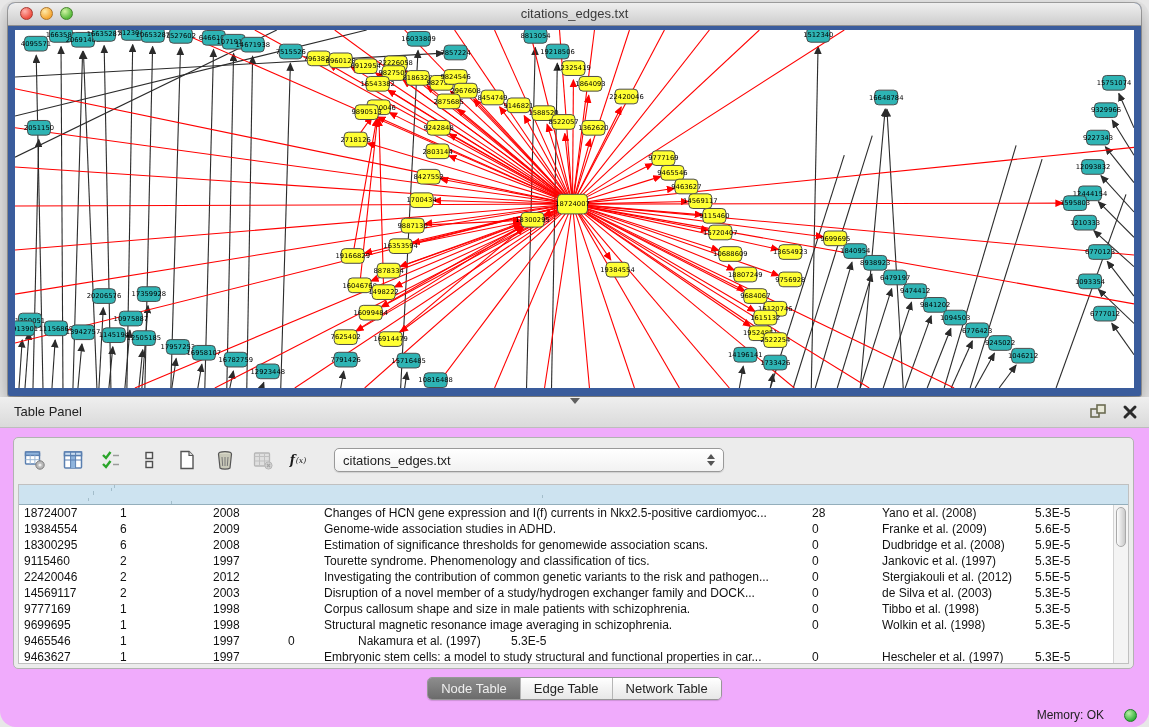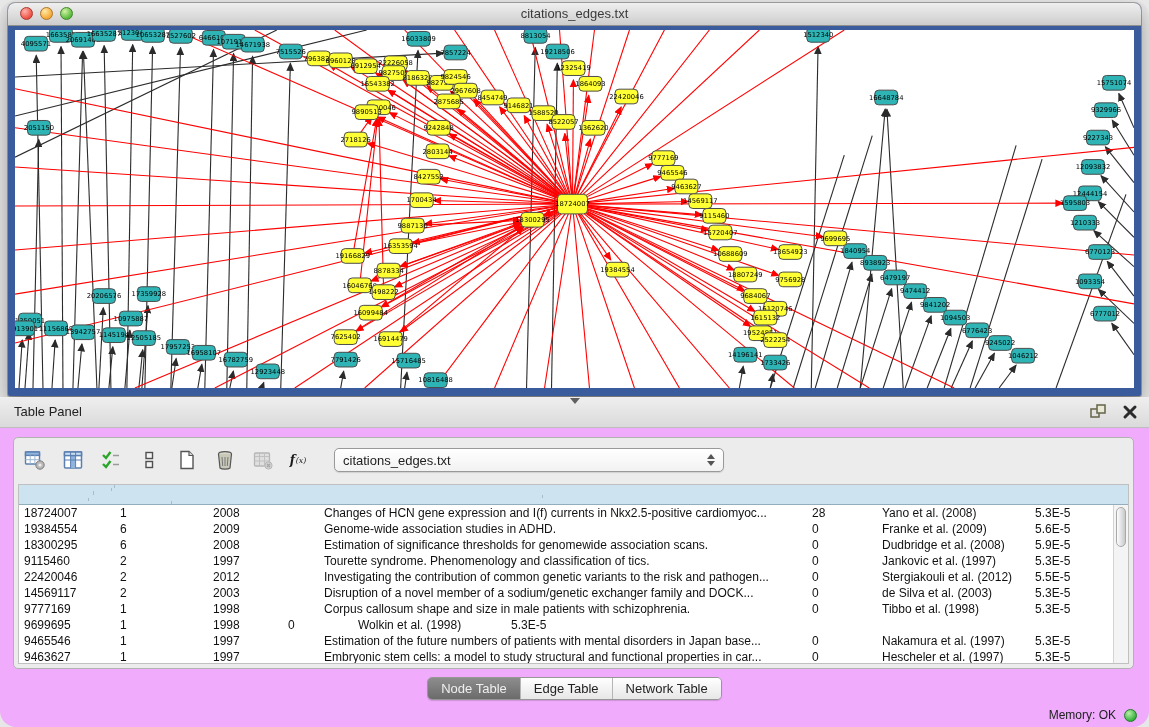"Disruption of a novel member" div.td { text: sodium/genetic -> study/hydrogen }
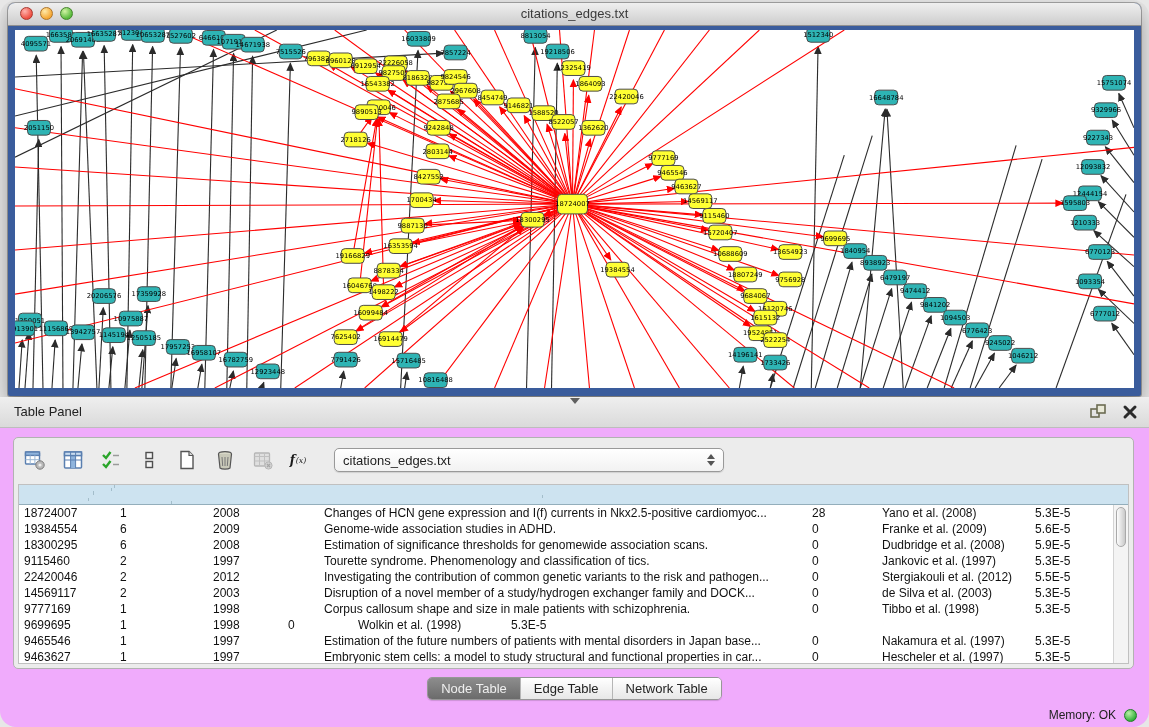"Structural magnetic resonance image" div.td { html: none -> <div>Structural magnetic resonance image averaging in schizophrenia.</div> }
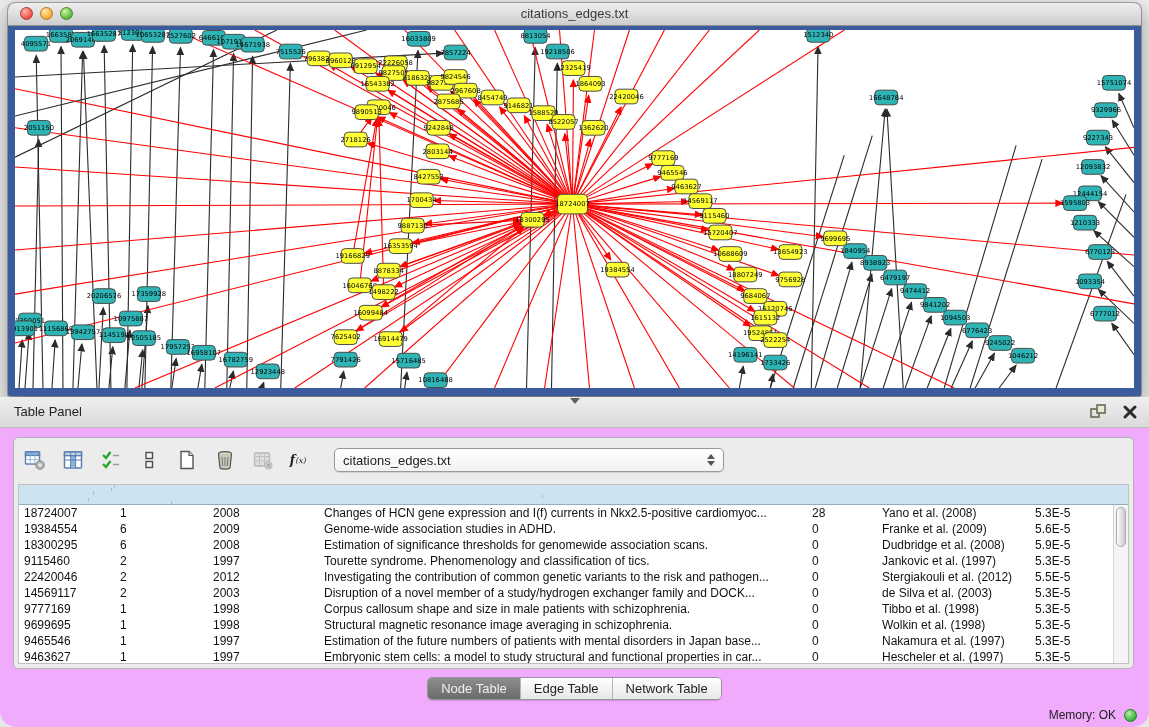"Estimation of the future numbers" div.td { html: <div>Estimation of the future numbers of patients with mental disorders in Japan base...</div> -> none }
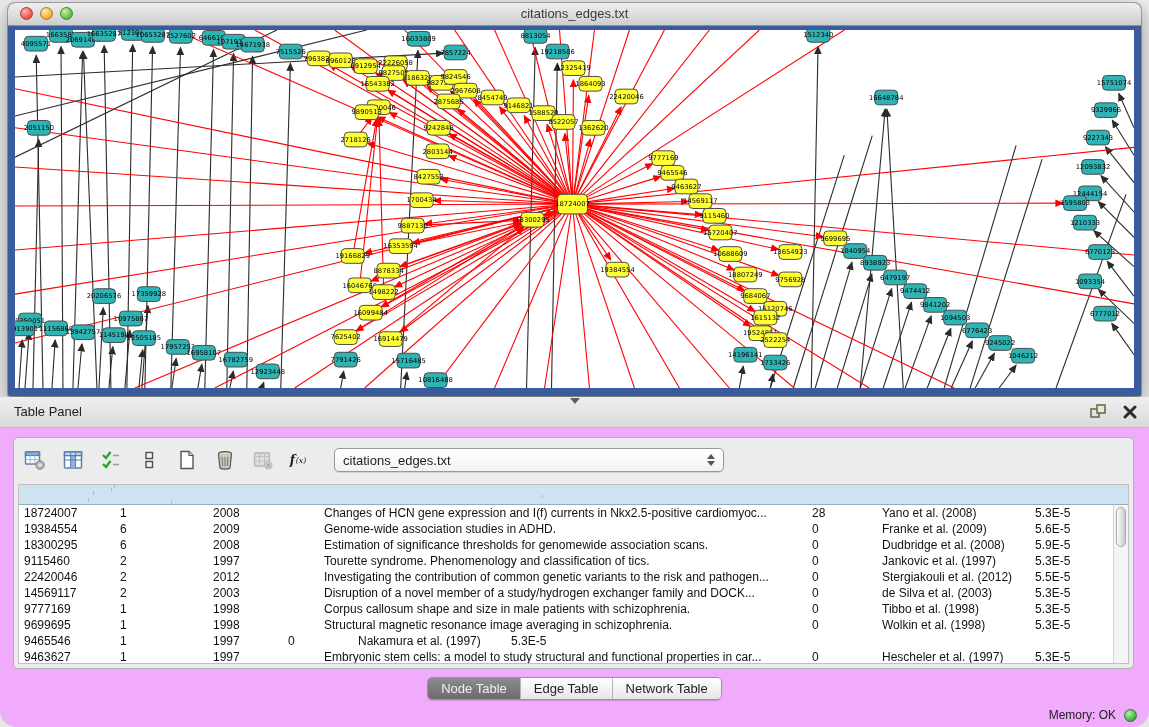"Memory: OK" .statusrow { gap: 8px -> 20px }
